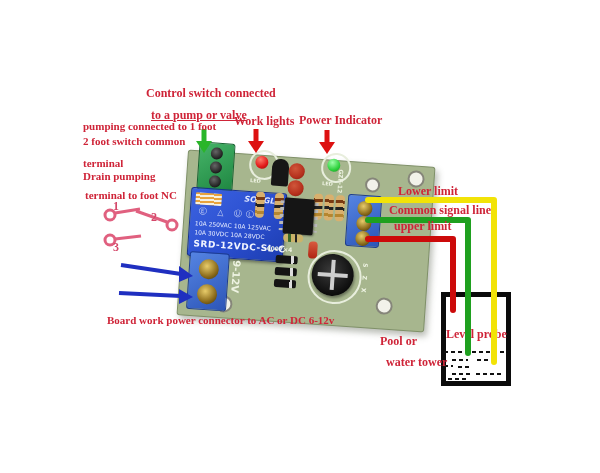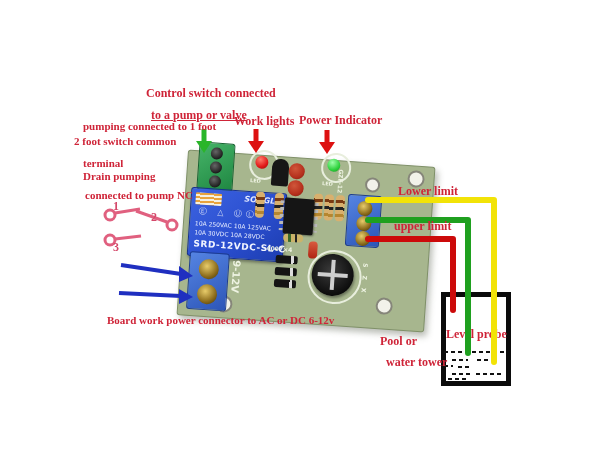"2 foot switch common" div.lbl { left: 74px -> 83px }
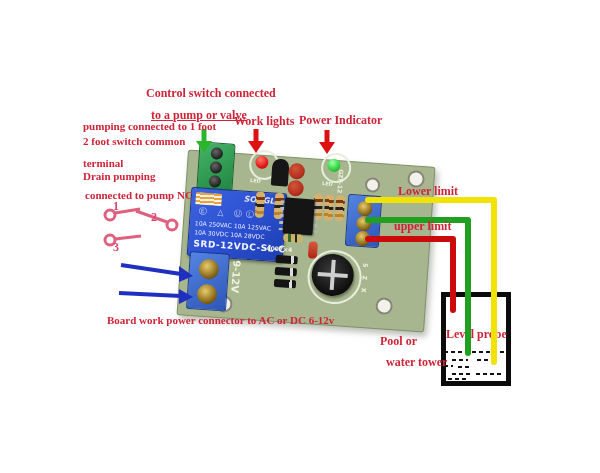"connected to pump NC" div.lbl { text: connected to  pump -> terminal to  foot }
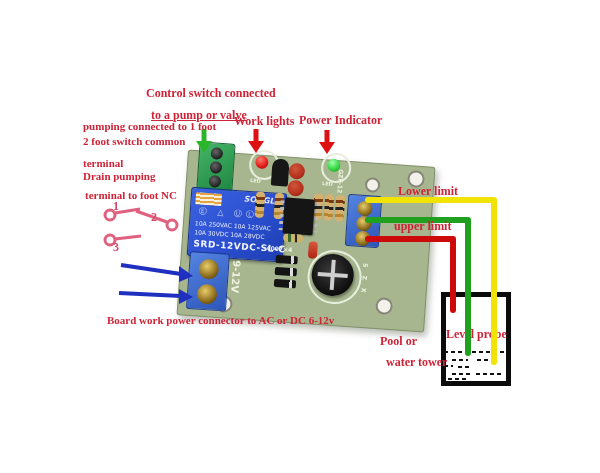"Common signal line" div.lbl { html: none -> <div>Common signal line</div> }
